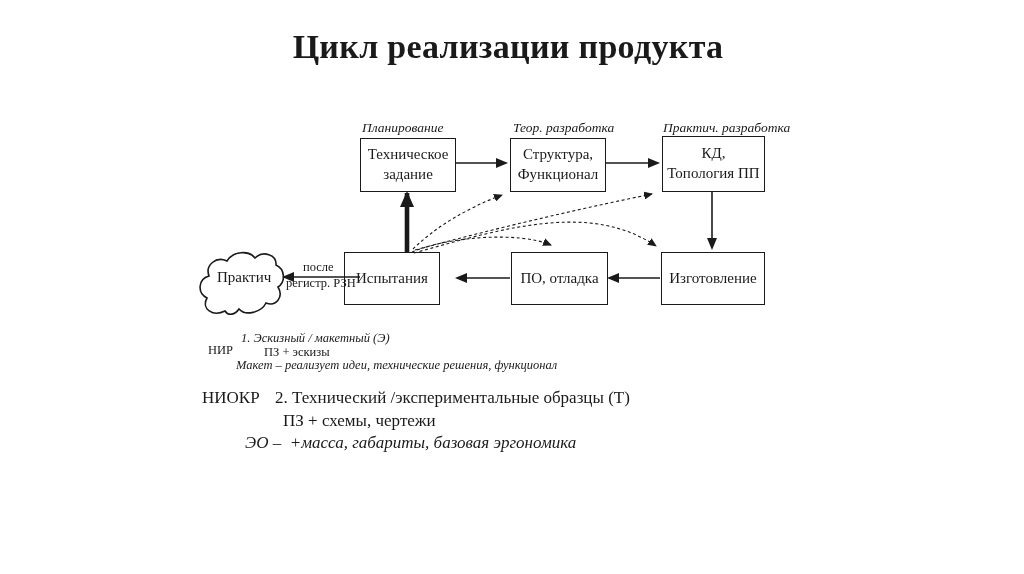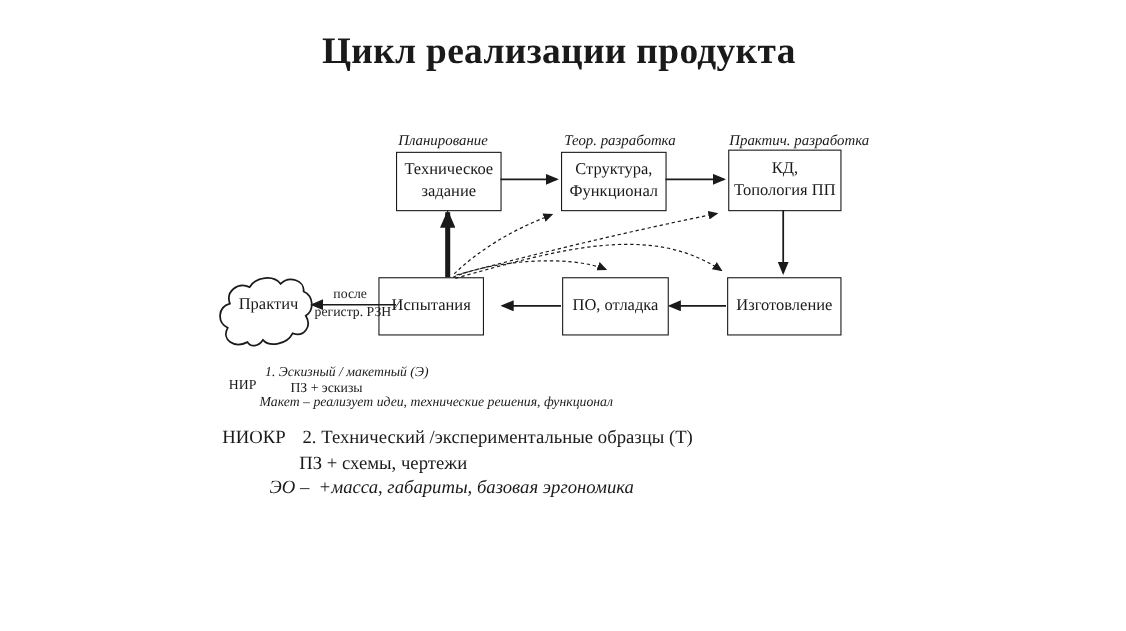"ПЗ + схемы, чертежи" div.note-line { left: 272px -> 283px }
